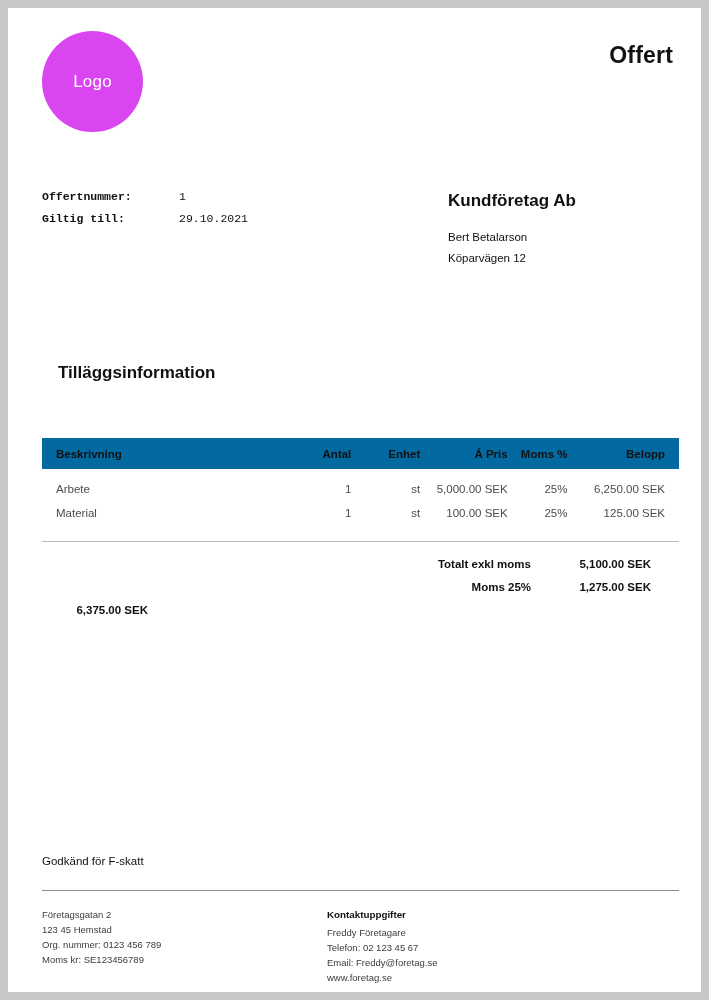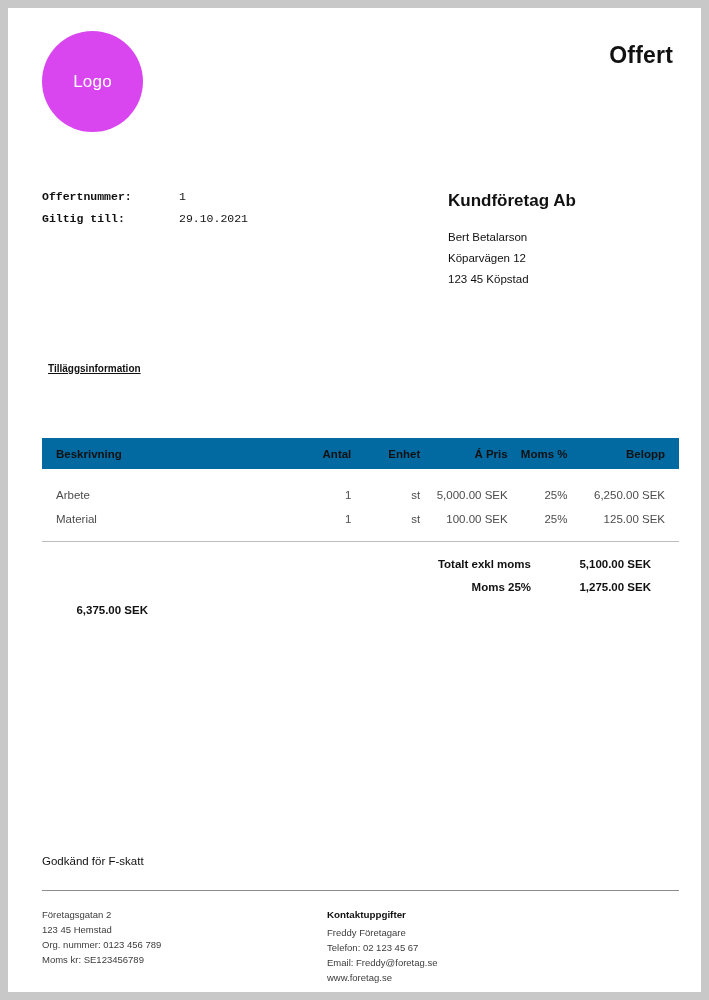"123 45 Köpstad" div { html: <div>123 45 Köpstad</div> -> none }
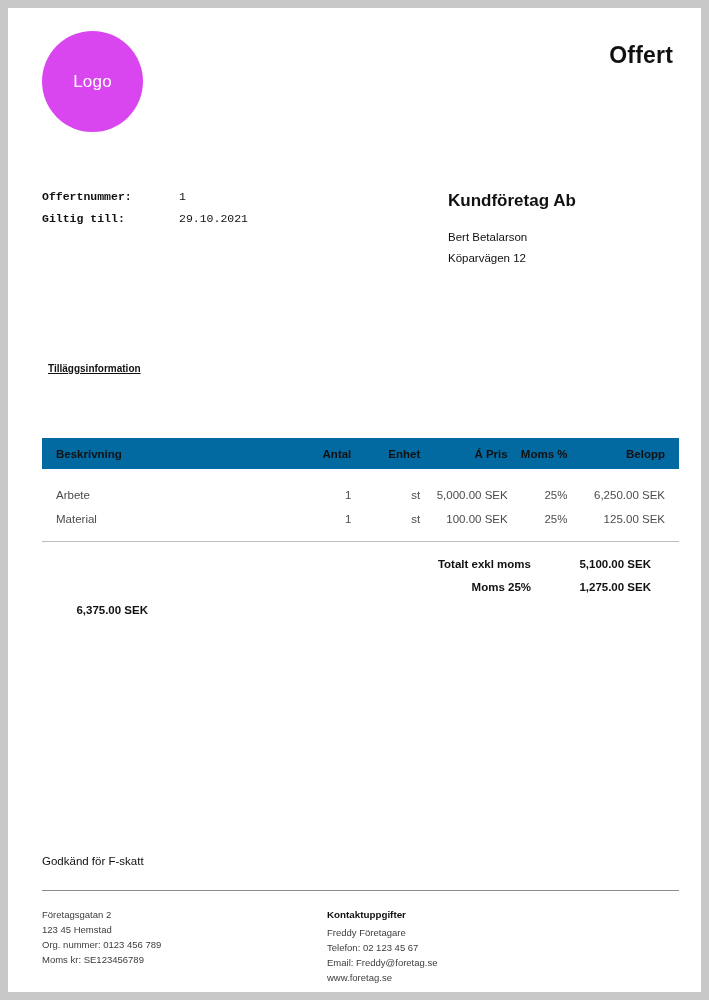"Tilläggsinformation" .addinfo-title { font-size: 10px -> 17px; left: 12px -> 22px; text-decoration: underline -> none }
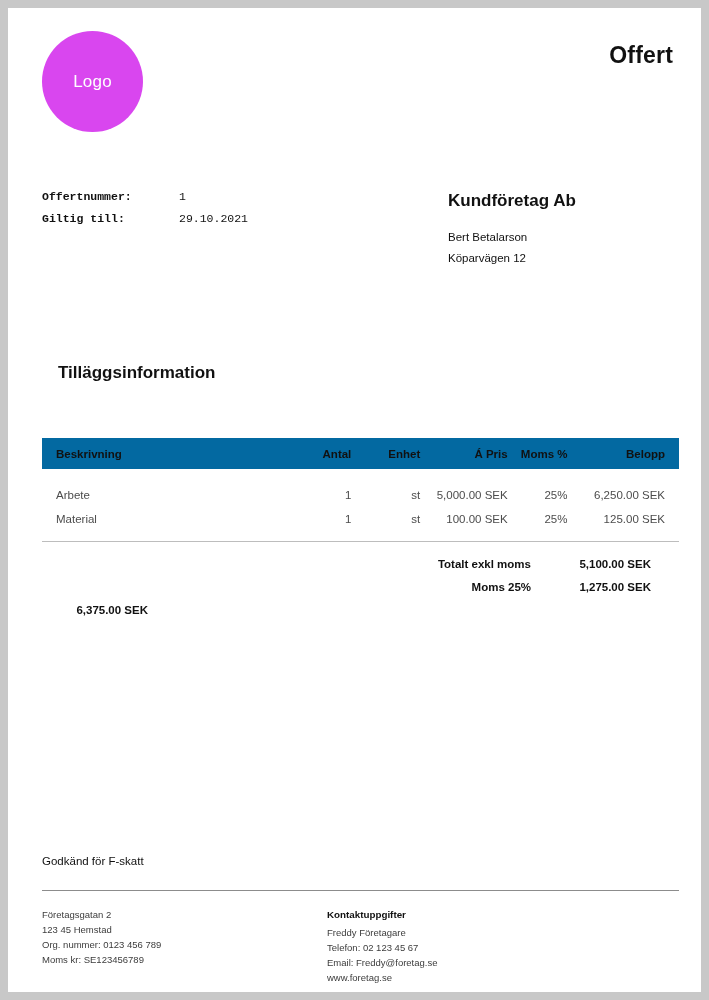"Arbete" .t-row { align-items: center -> none }
